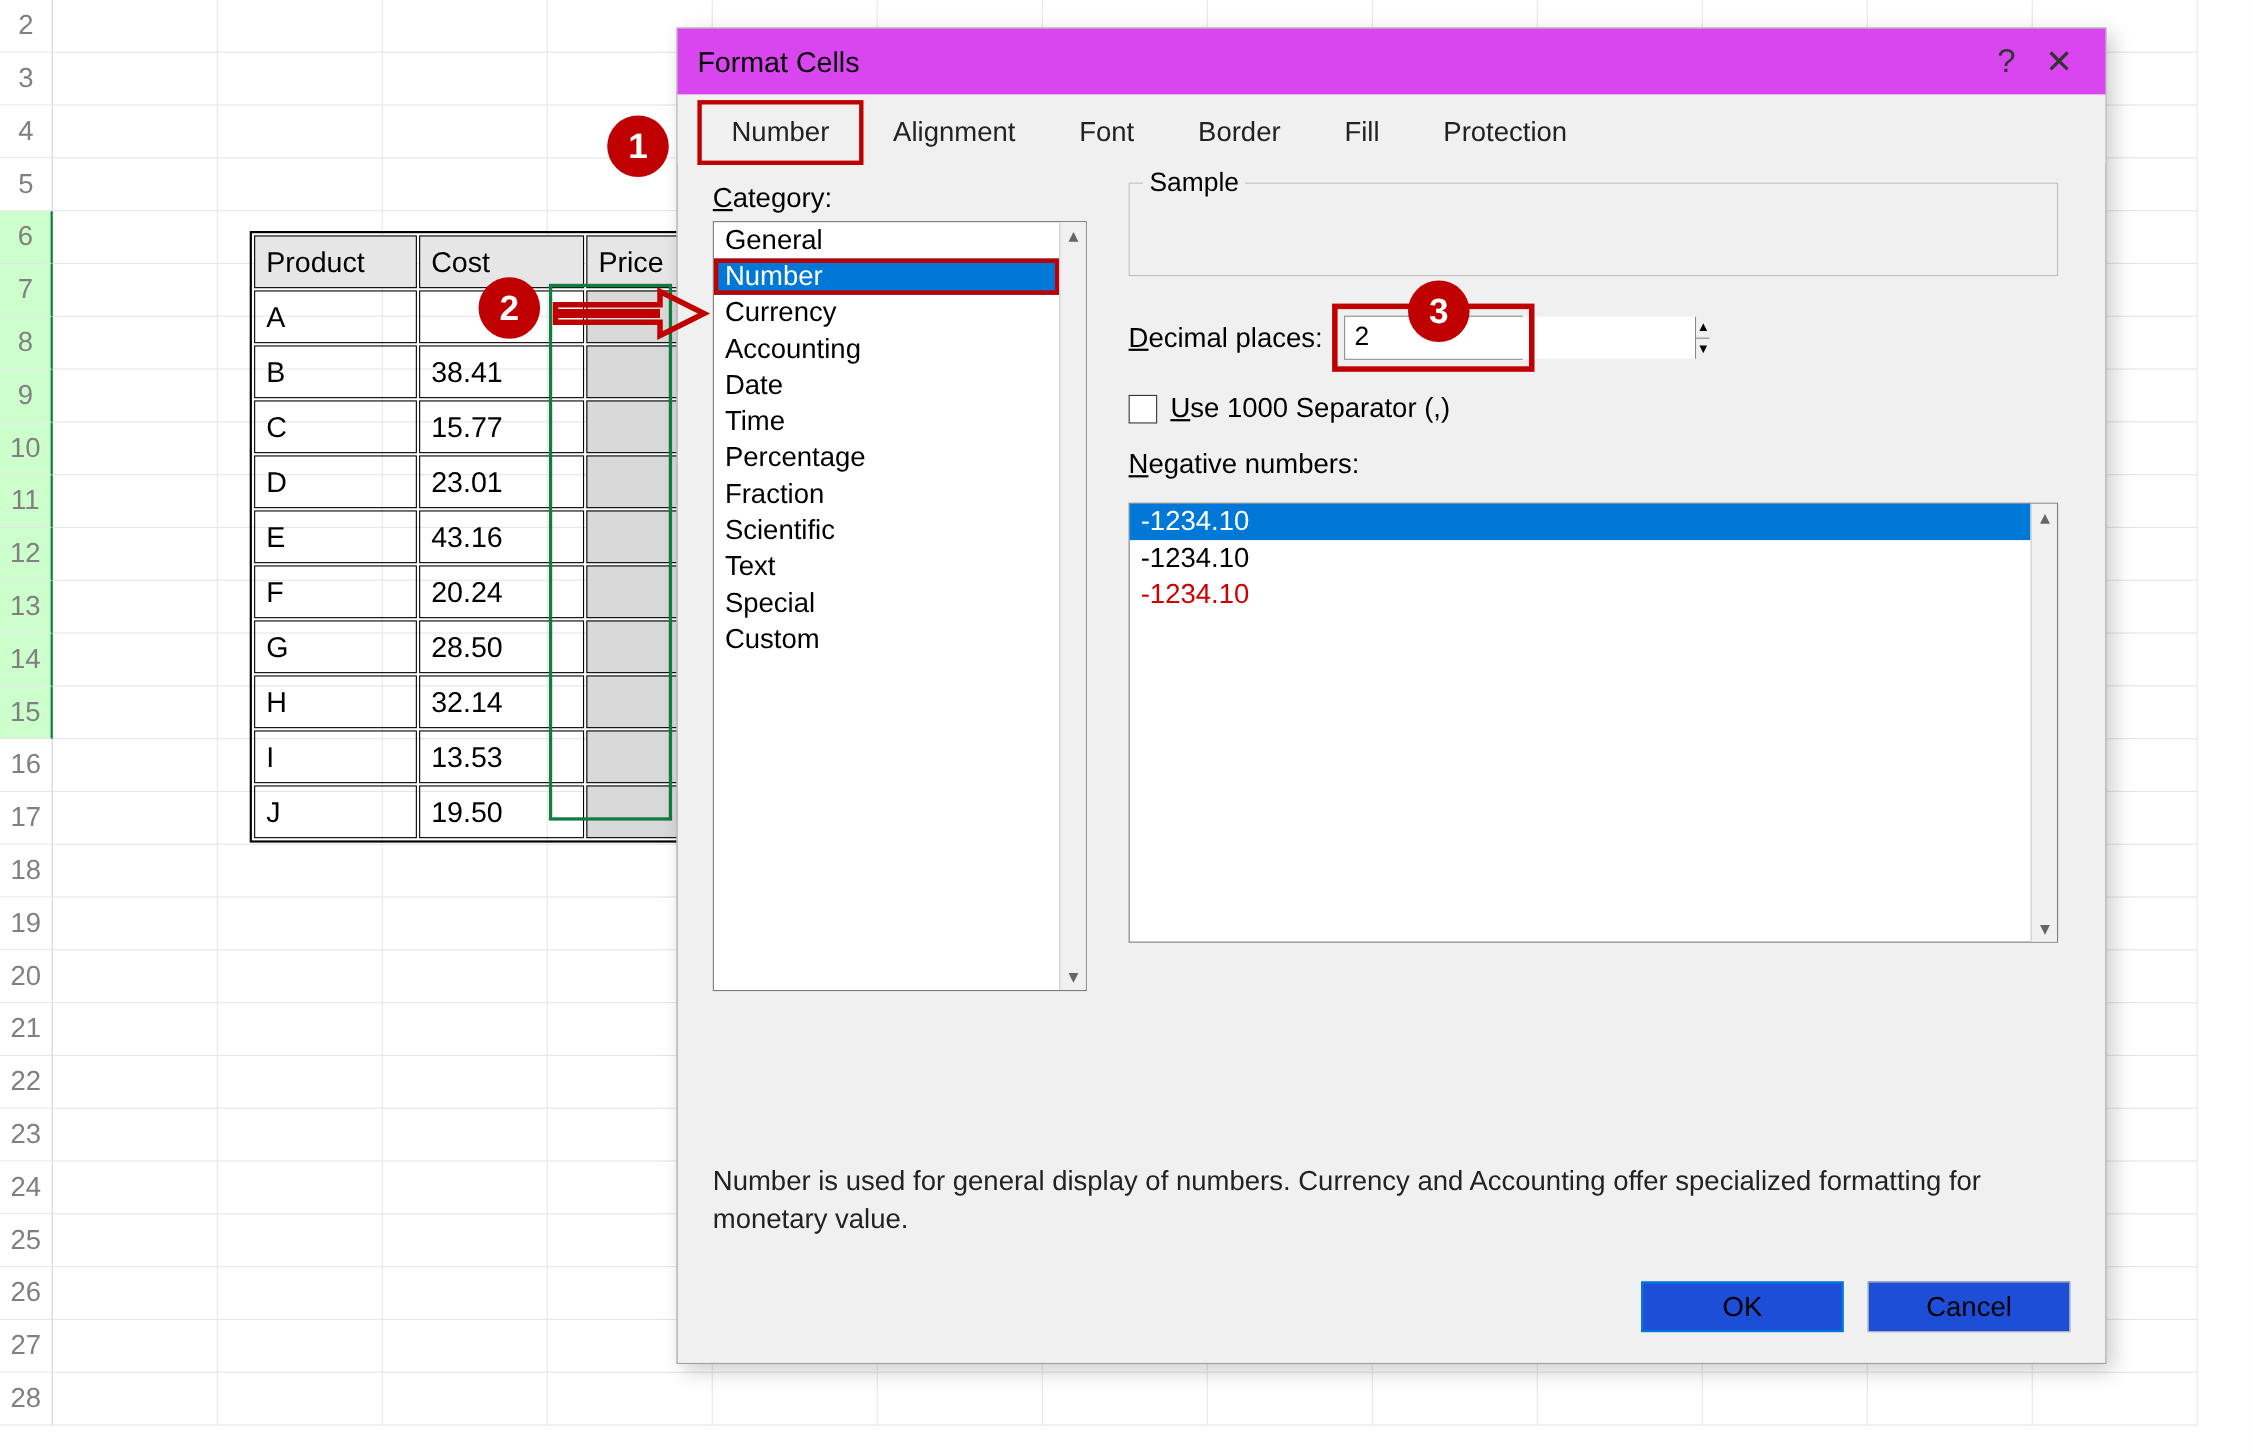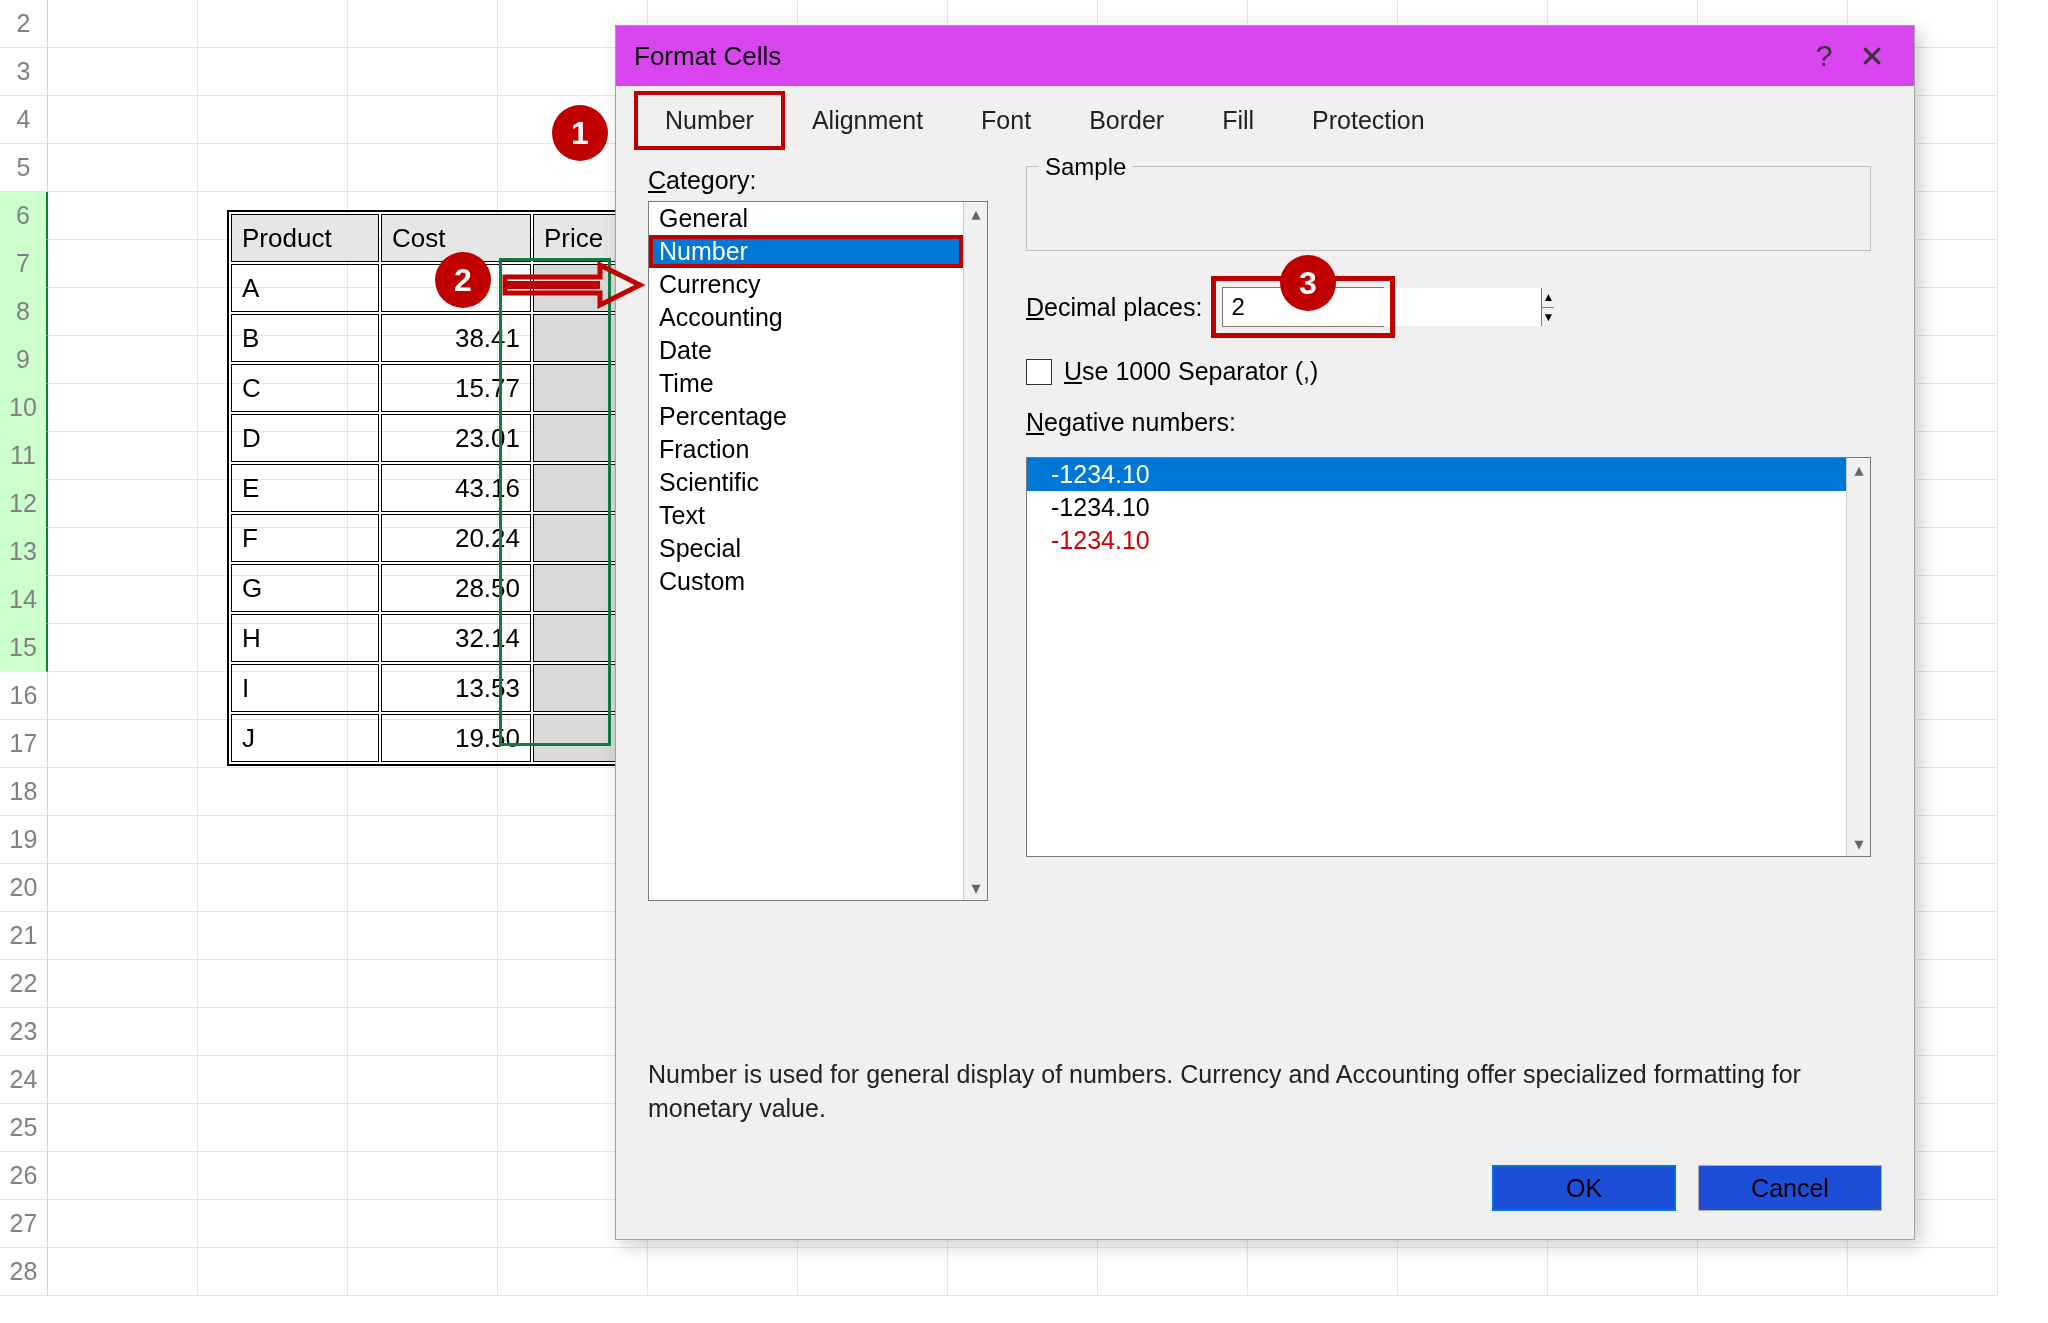"38.41" .dtable .cost { text-align: right -> none }
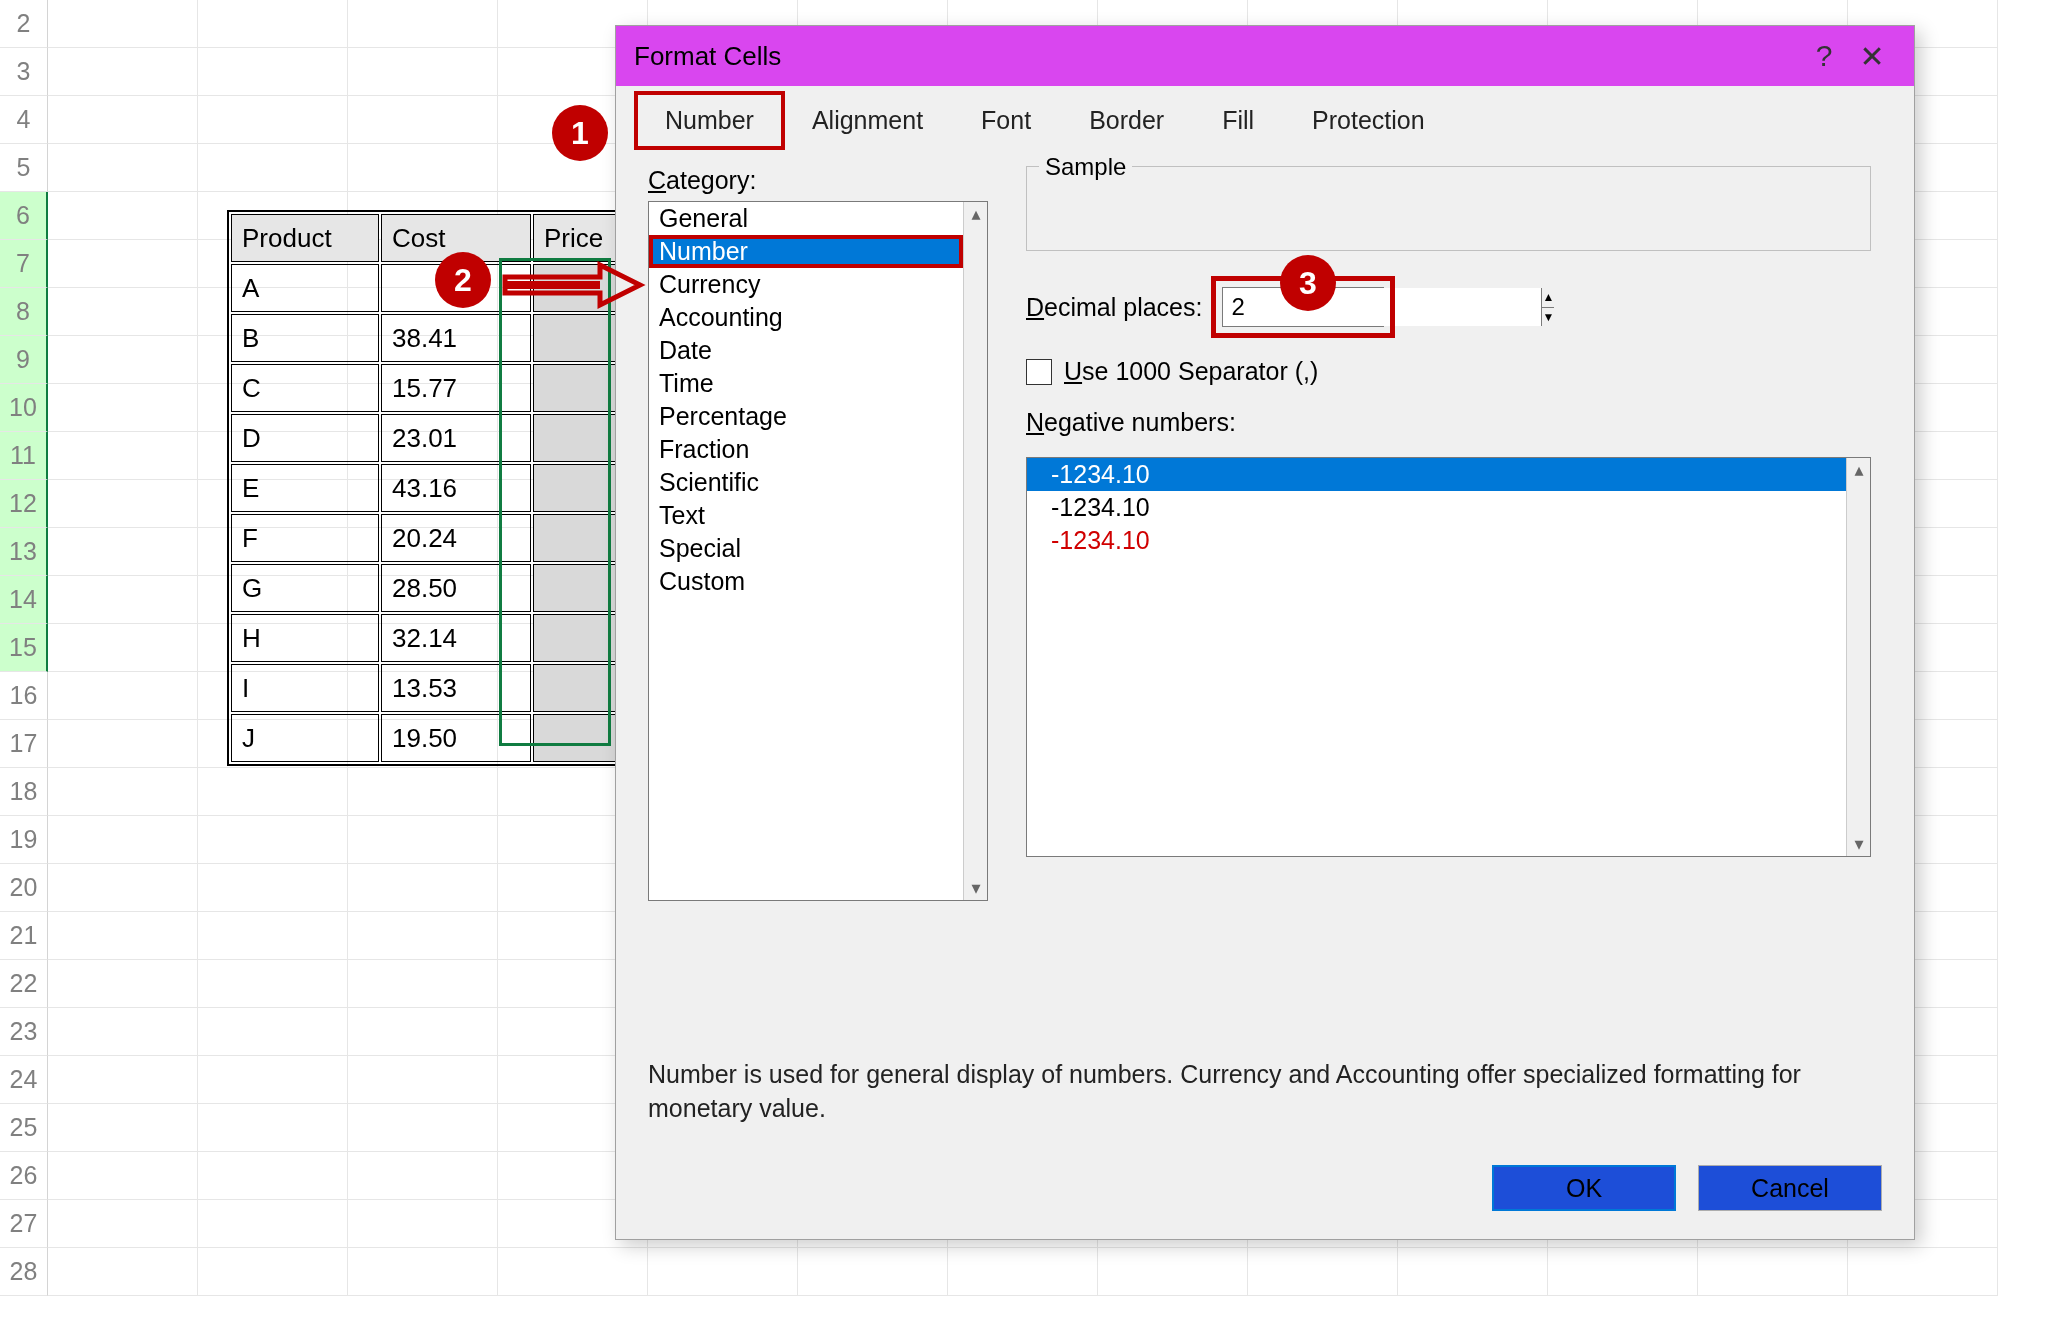"-1234.10" .neglist .nitem { padding: 2px 24px -> 2px 10px }
